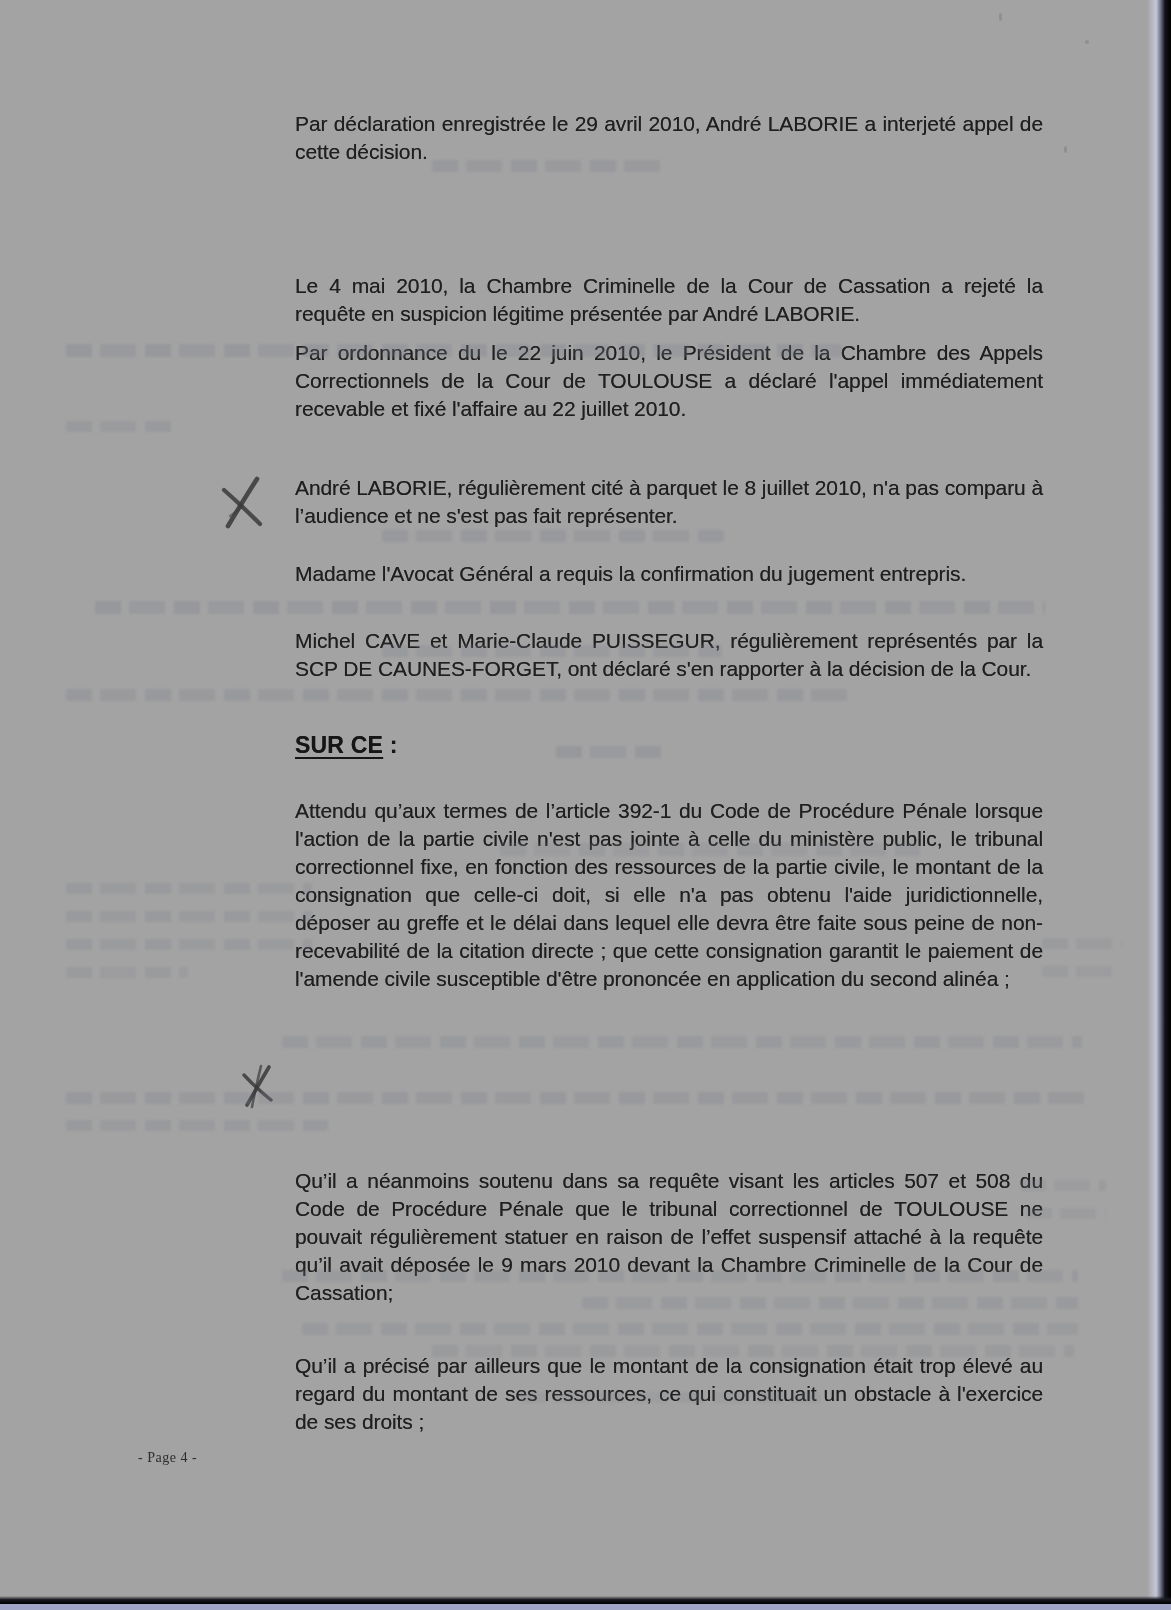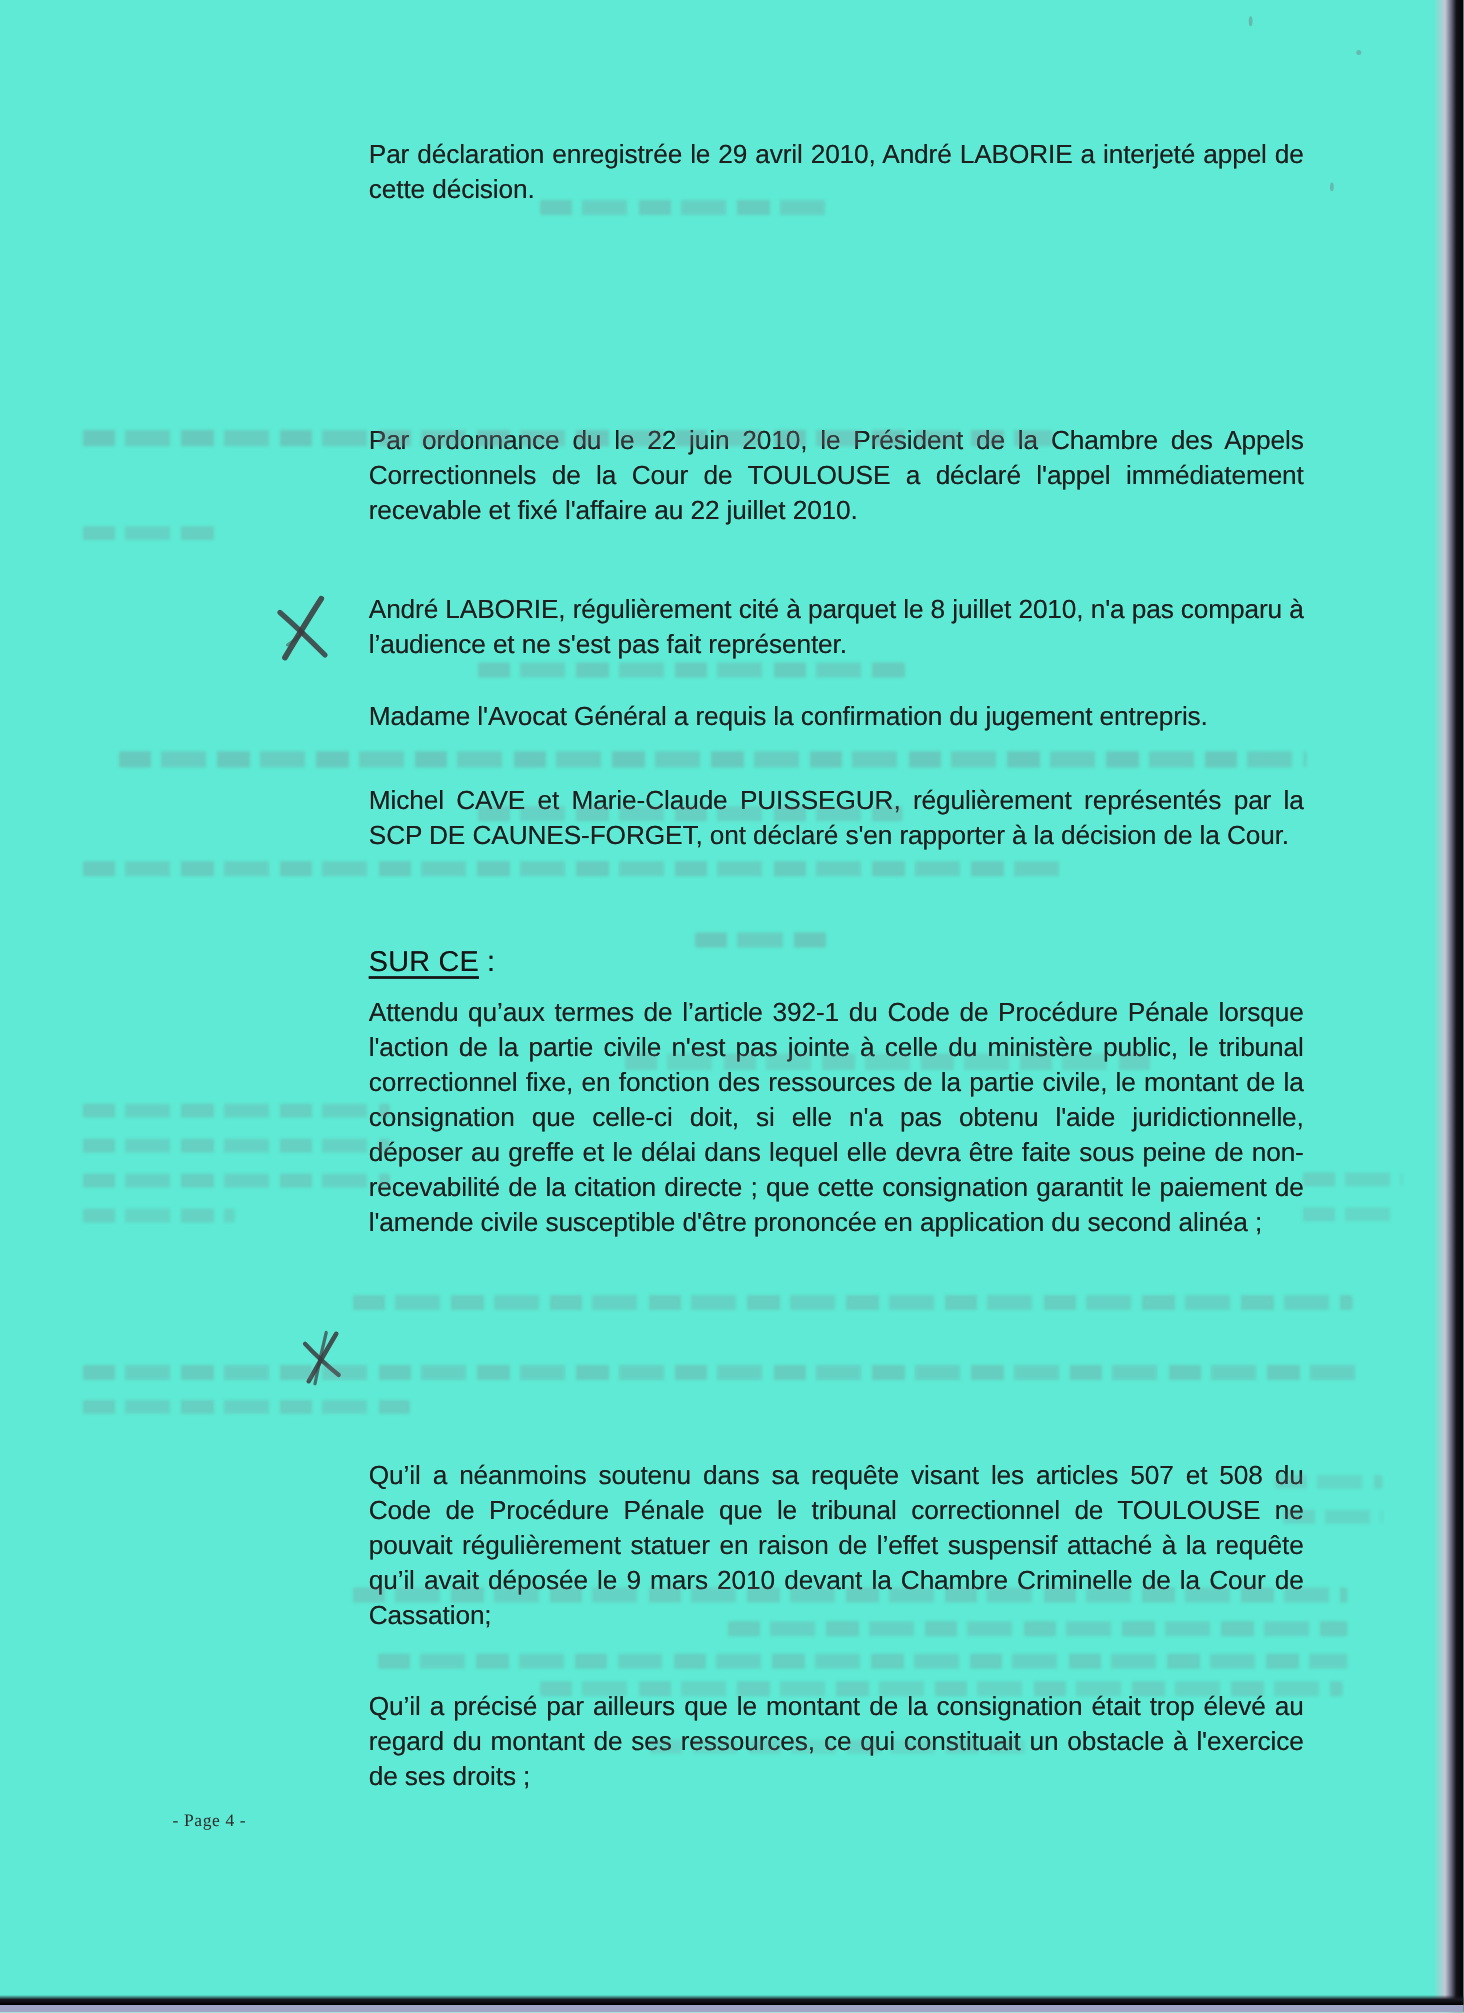"Par déclaration enregistrée le 29" .page { background: #5eead4 -> #a3a3a3 }
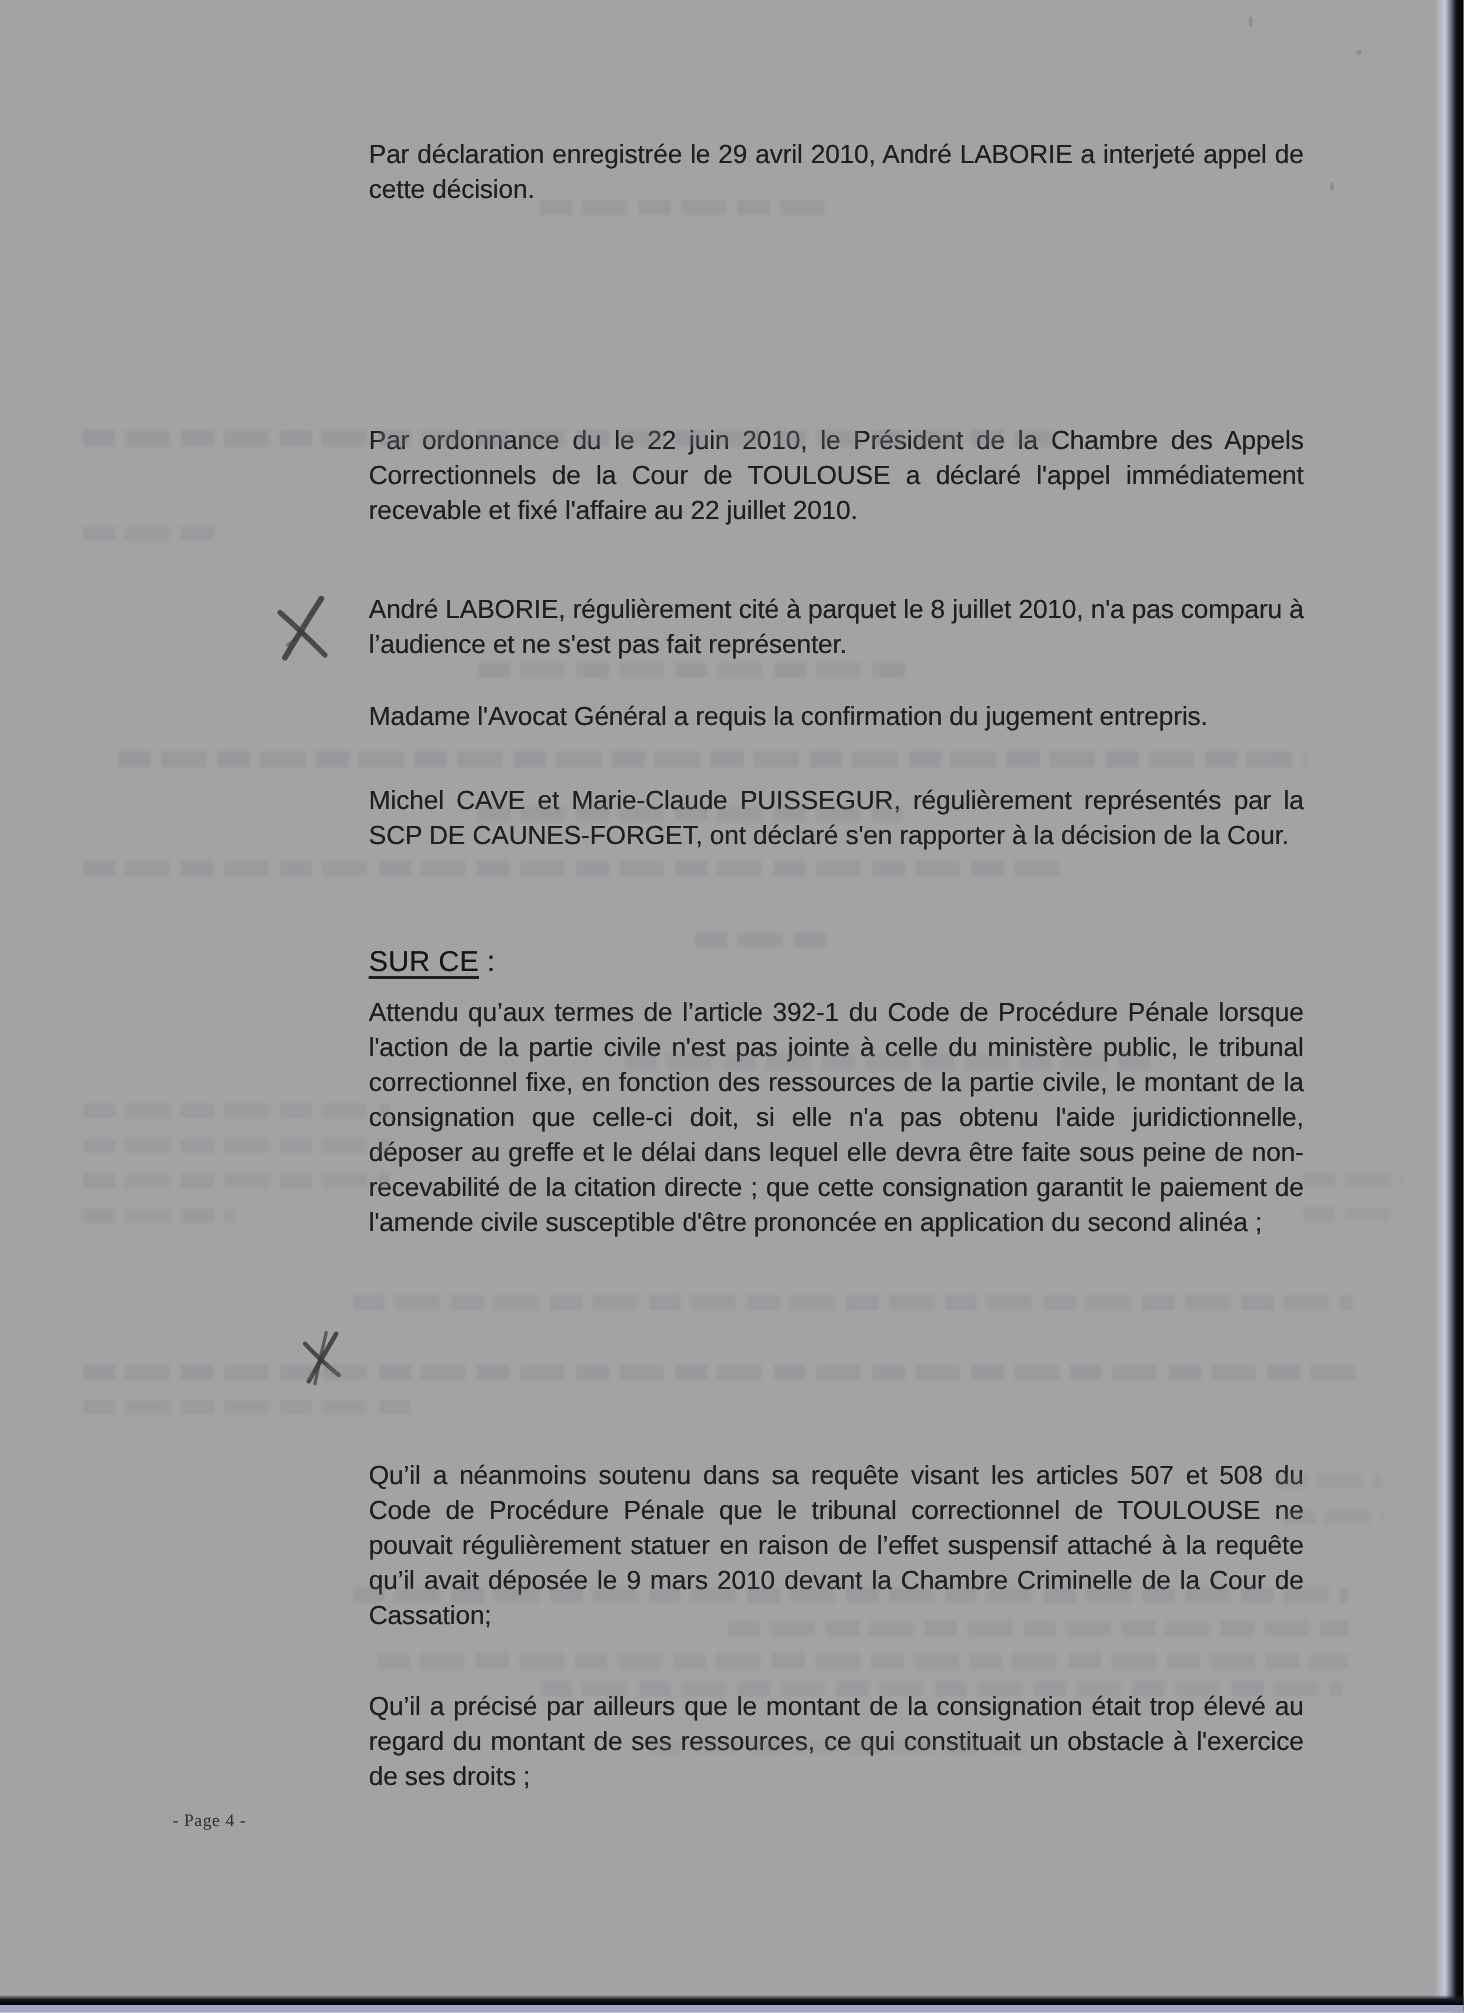"Le 4 mai 2010, la" div.para { html: none -> <div>Le 4 mai 2010, la Chambre Criminelle de la Cour de Cassation a rejeté la requête en suspicion légitime présentée par André LABORIE.</div> }
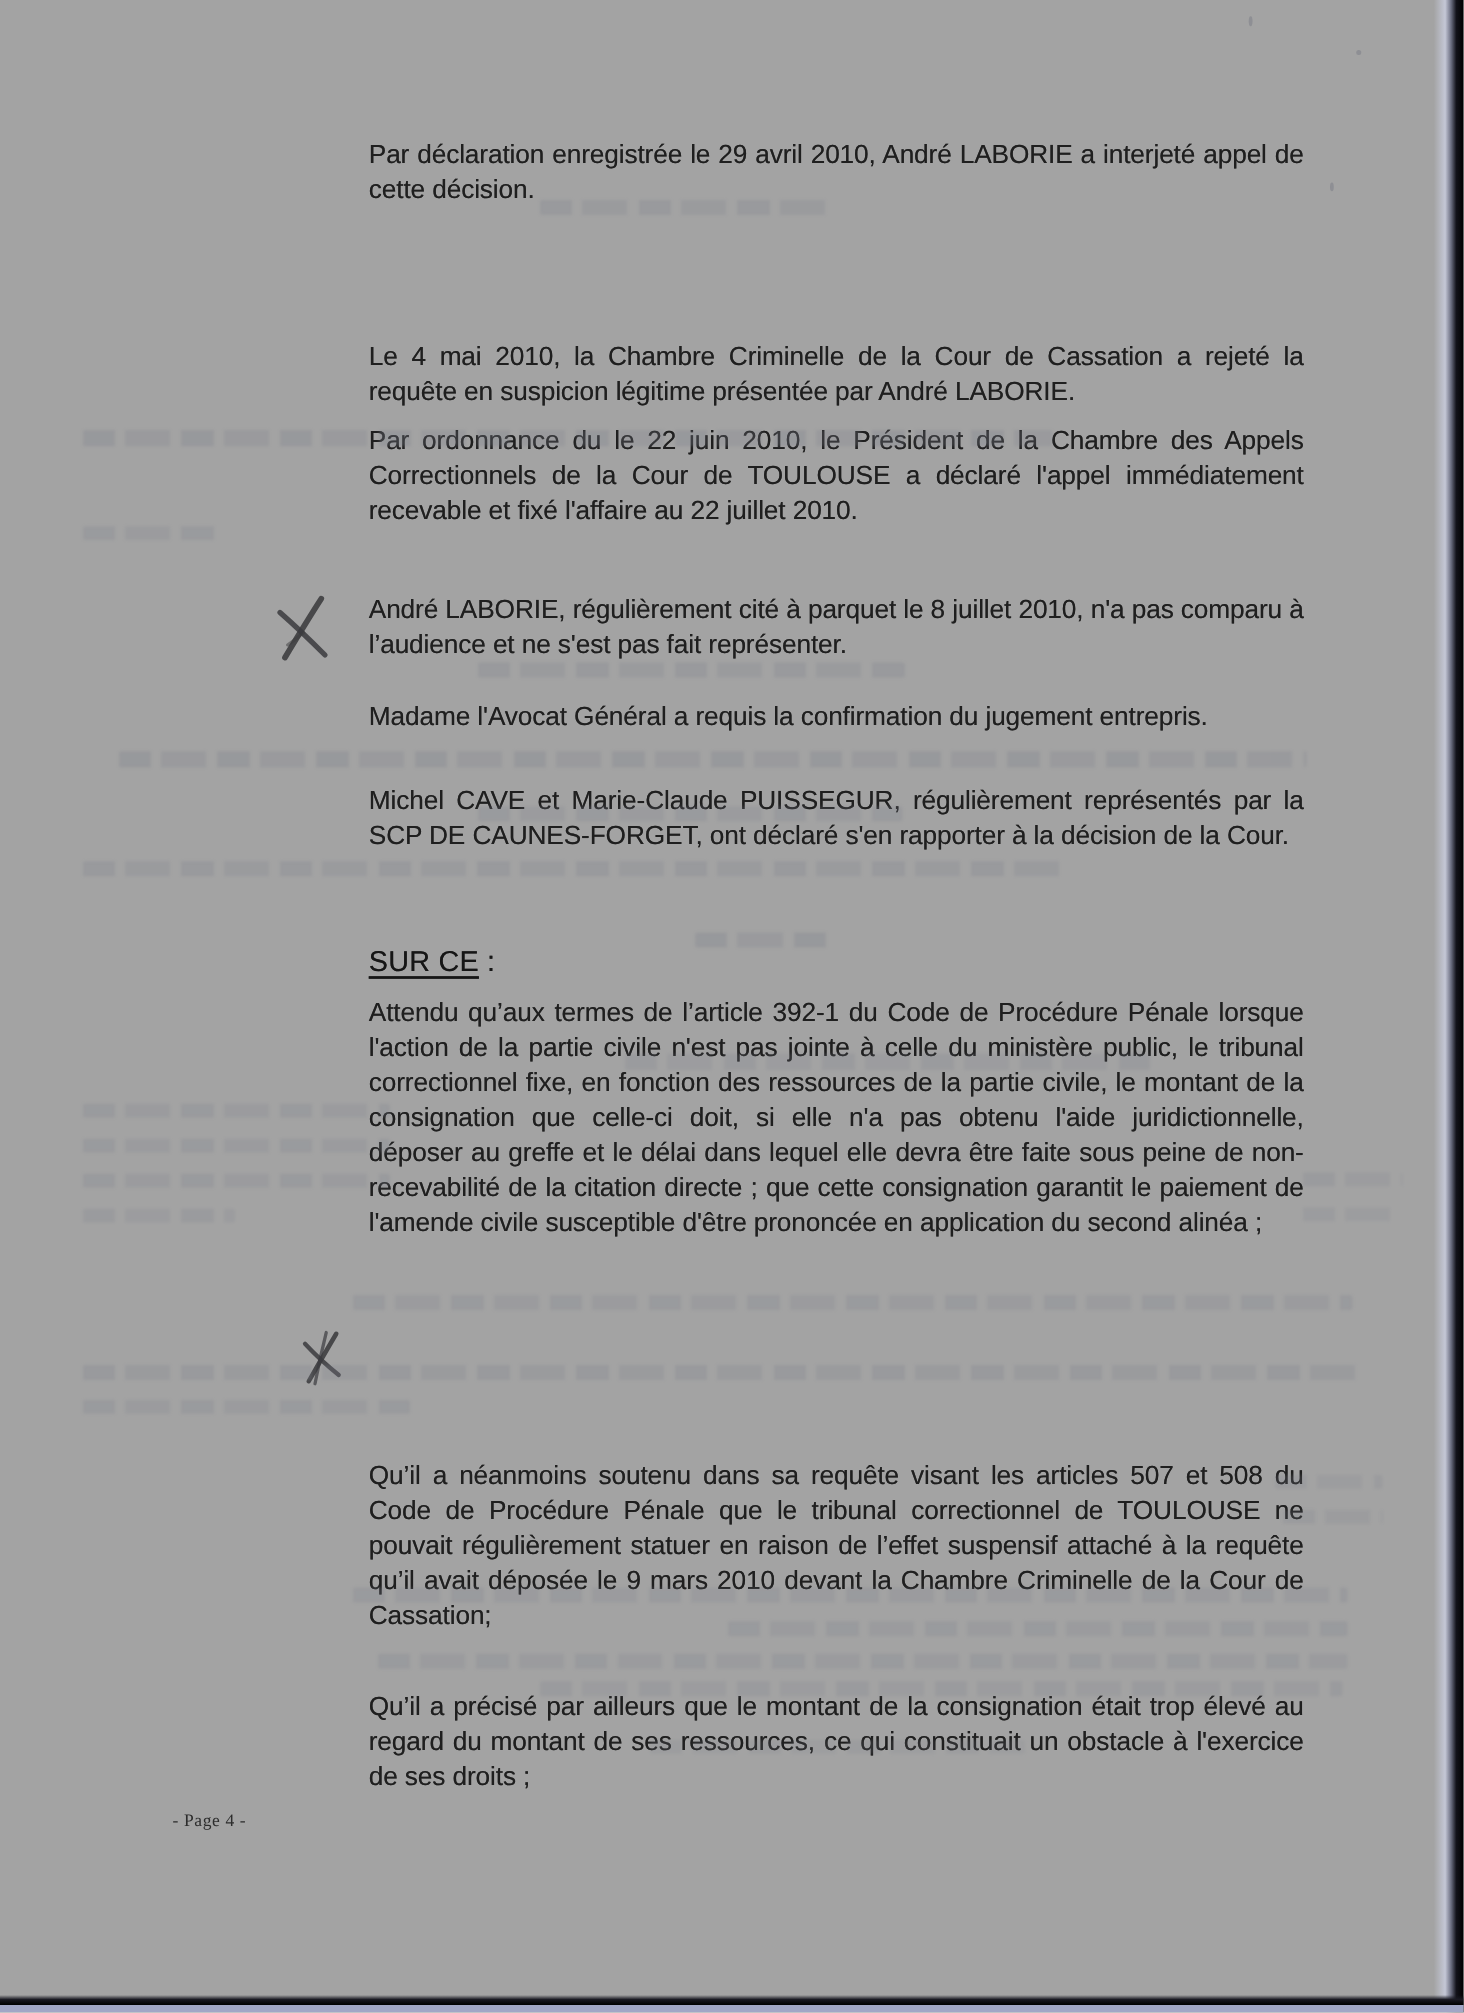"SUR CE :" .heading { font-weight: normal -> bold; margin-top: 24px -> none }
